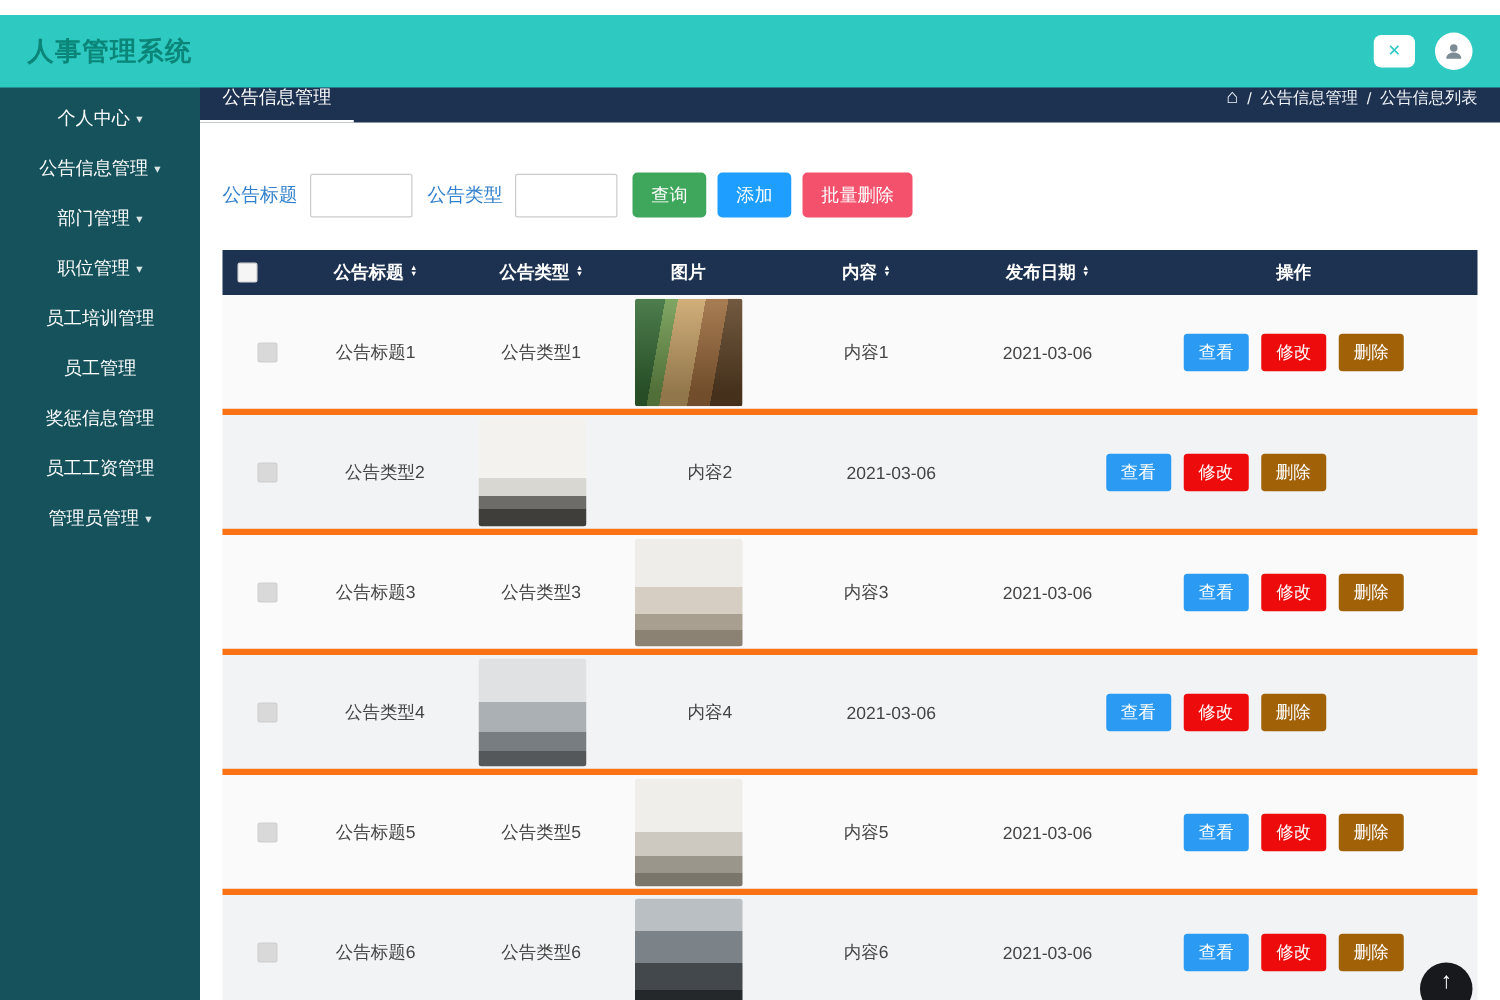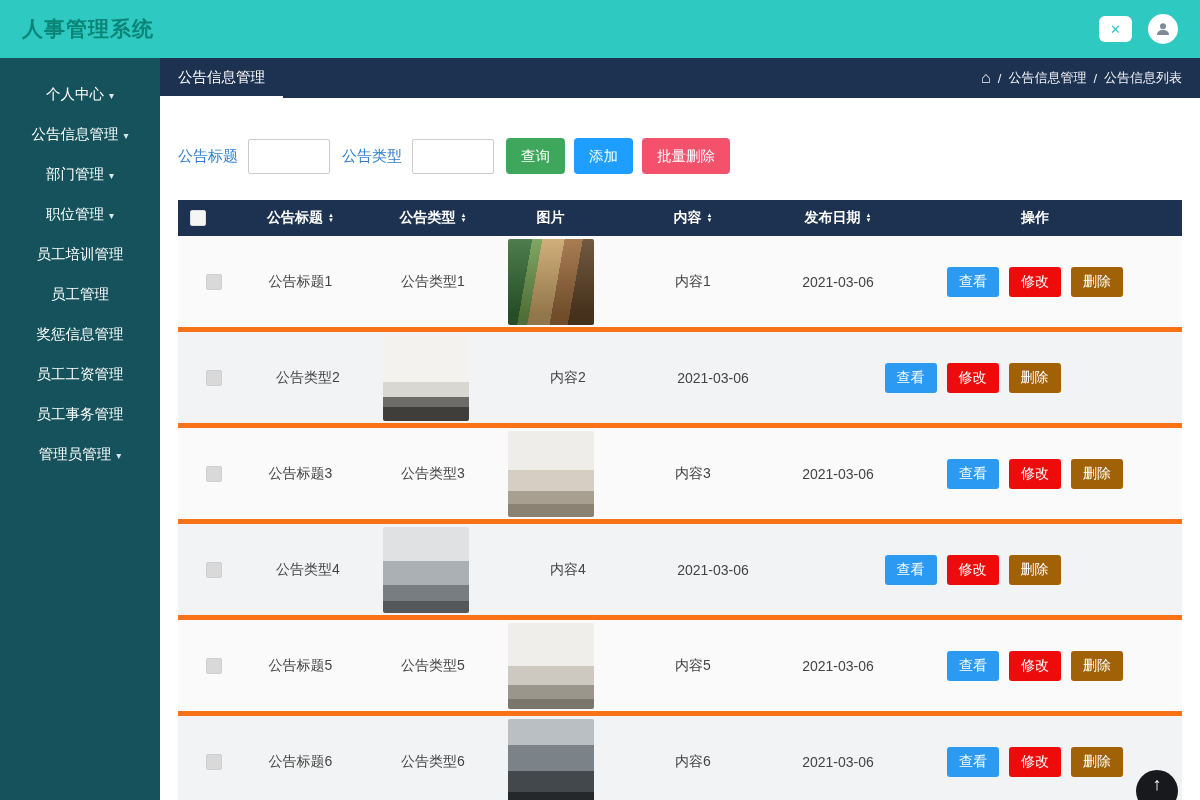"人事管理系统" .header { top: 0 -> 12px }
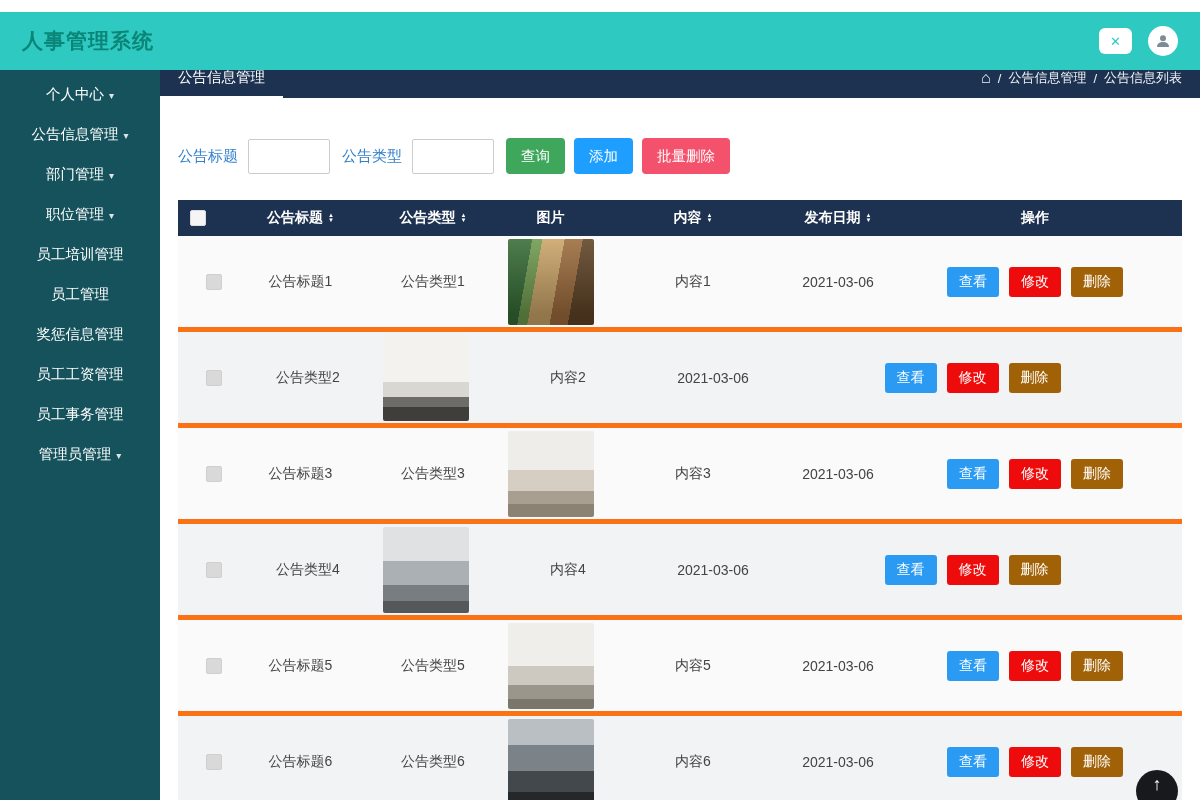"员工事务管理" div.side-item { html: <div> <span>员工事务管理</span> </div> -> none }
